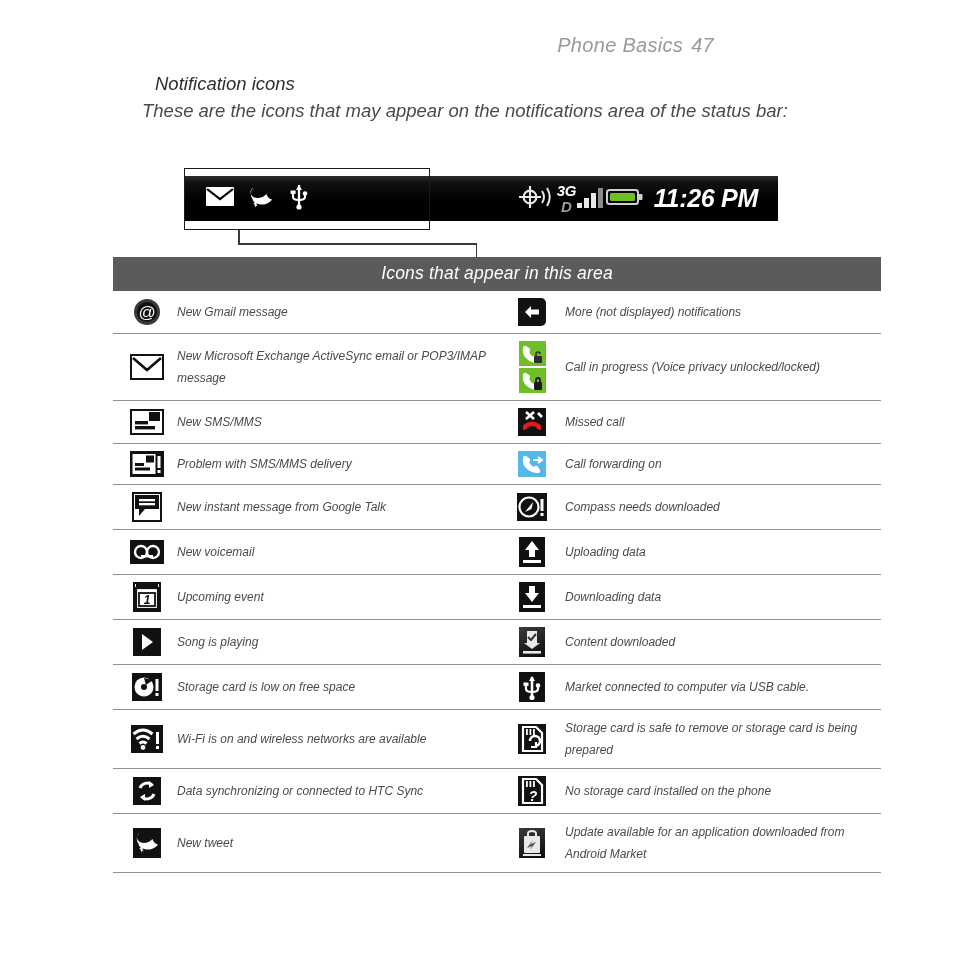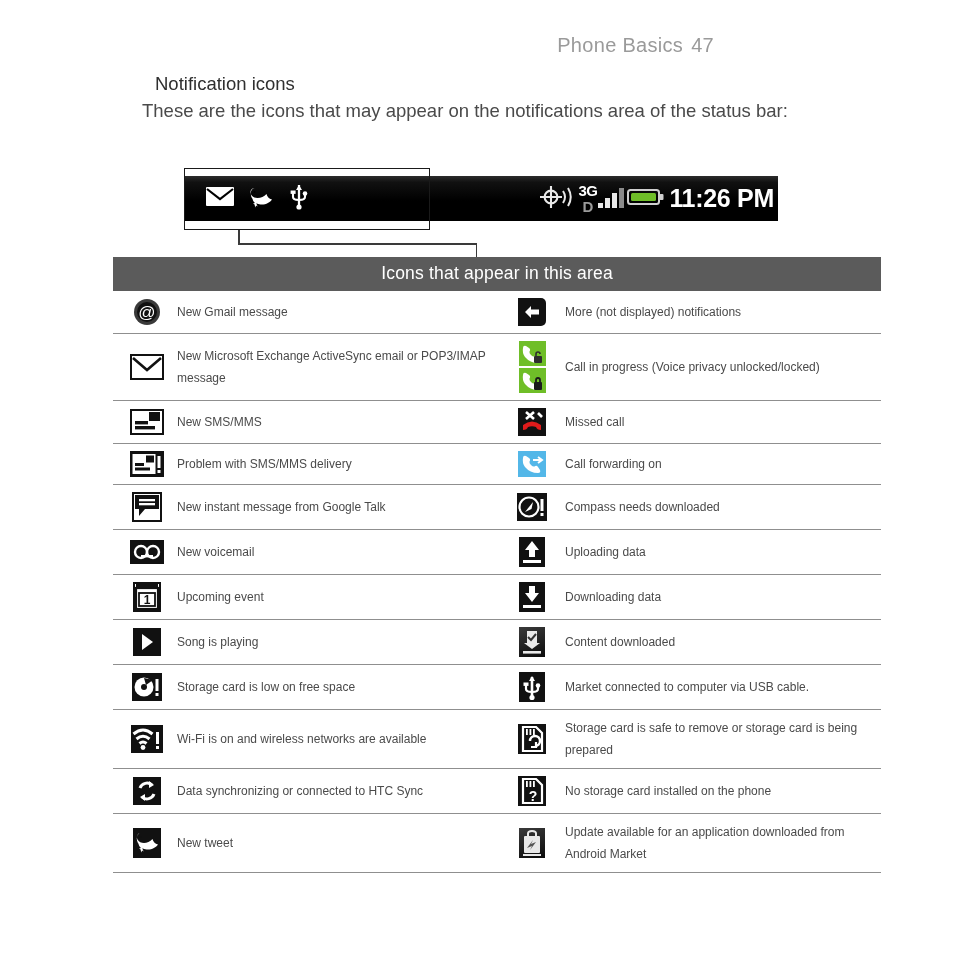"Phone Basics 47" .page { font-style: none -> italic }
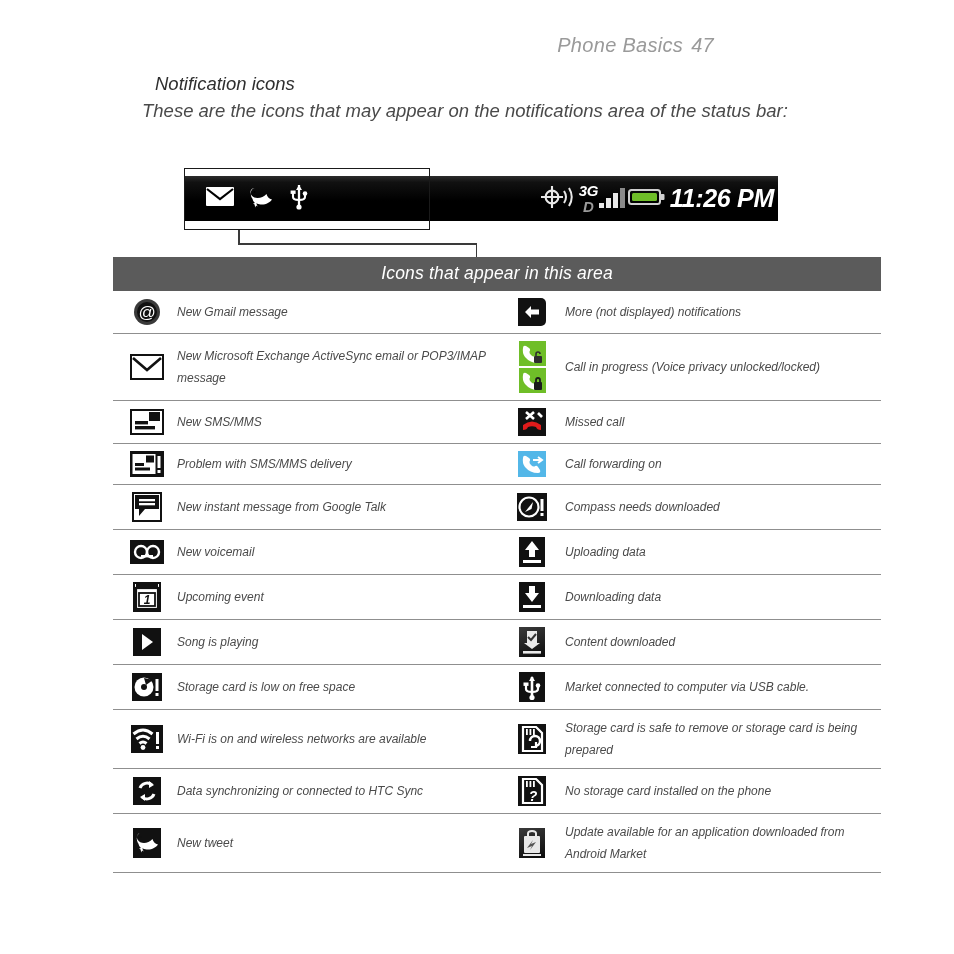"3G" .sb-right { padding-right: 4px -> 20px }
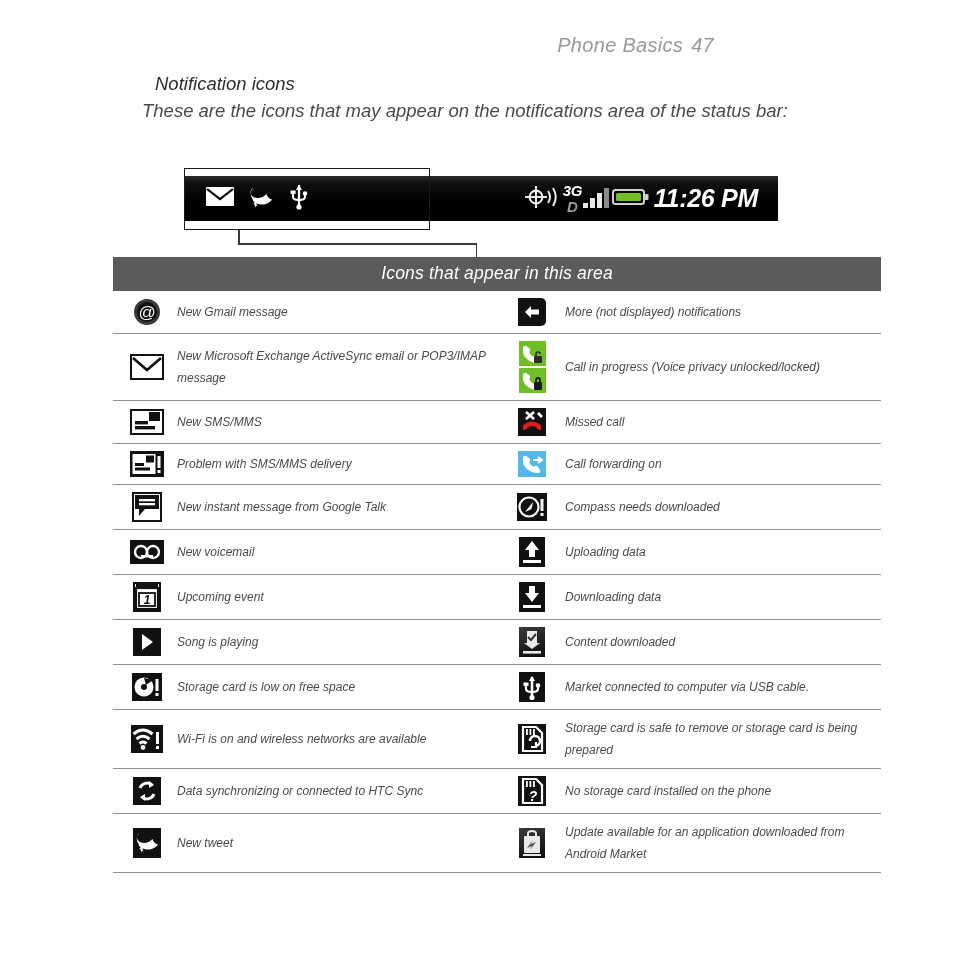"11:26 PM" span { margin-left: 4px -> 10px }
